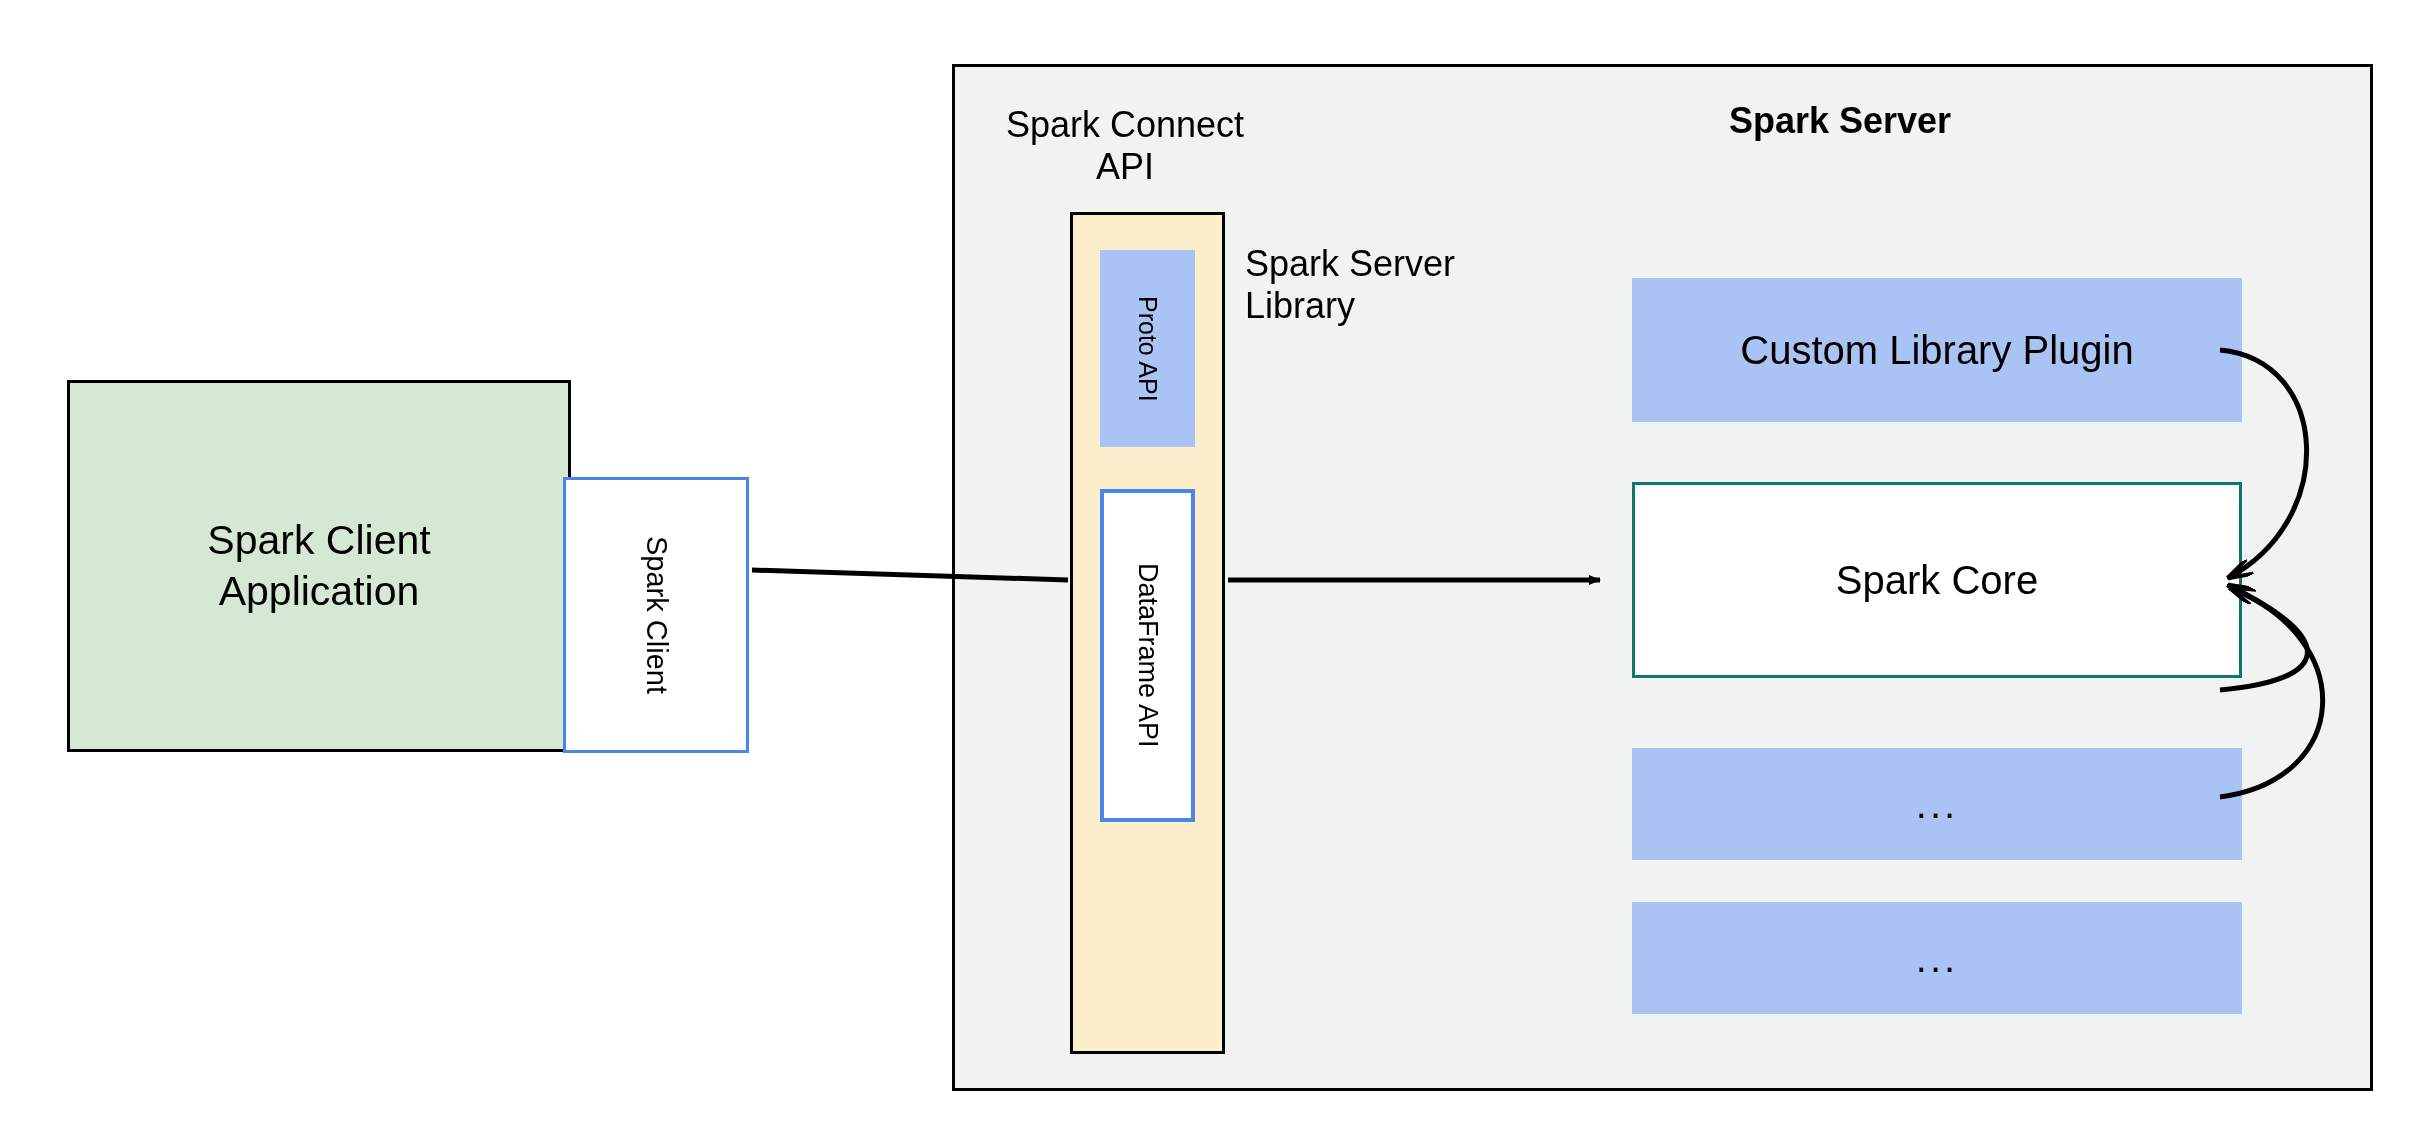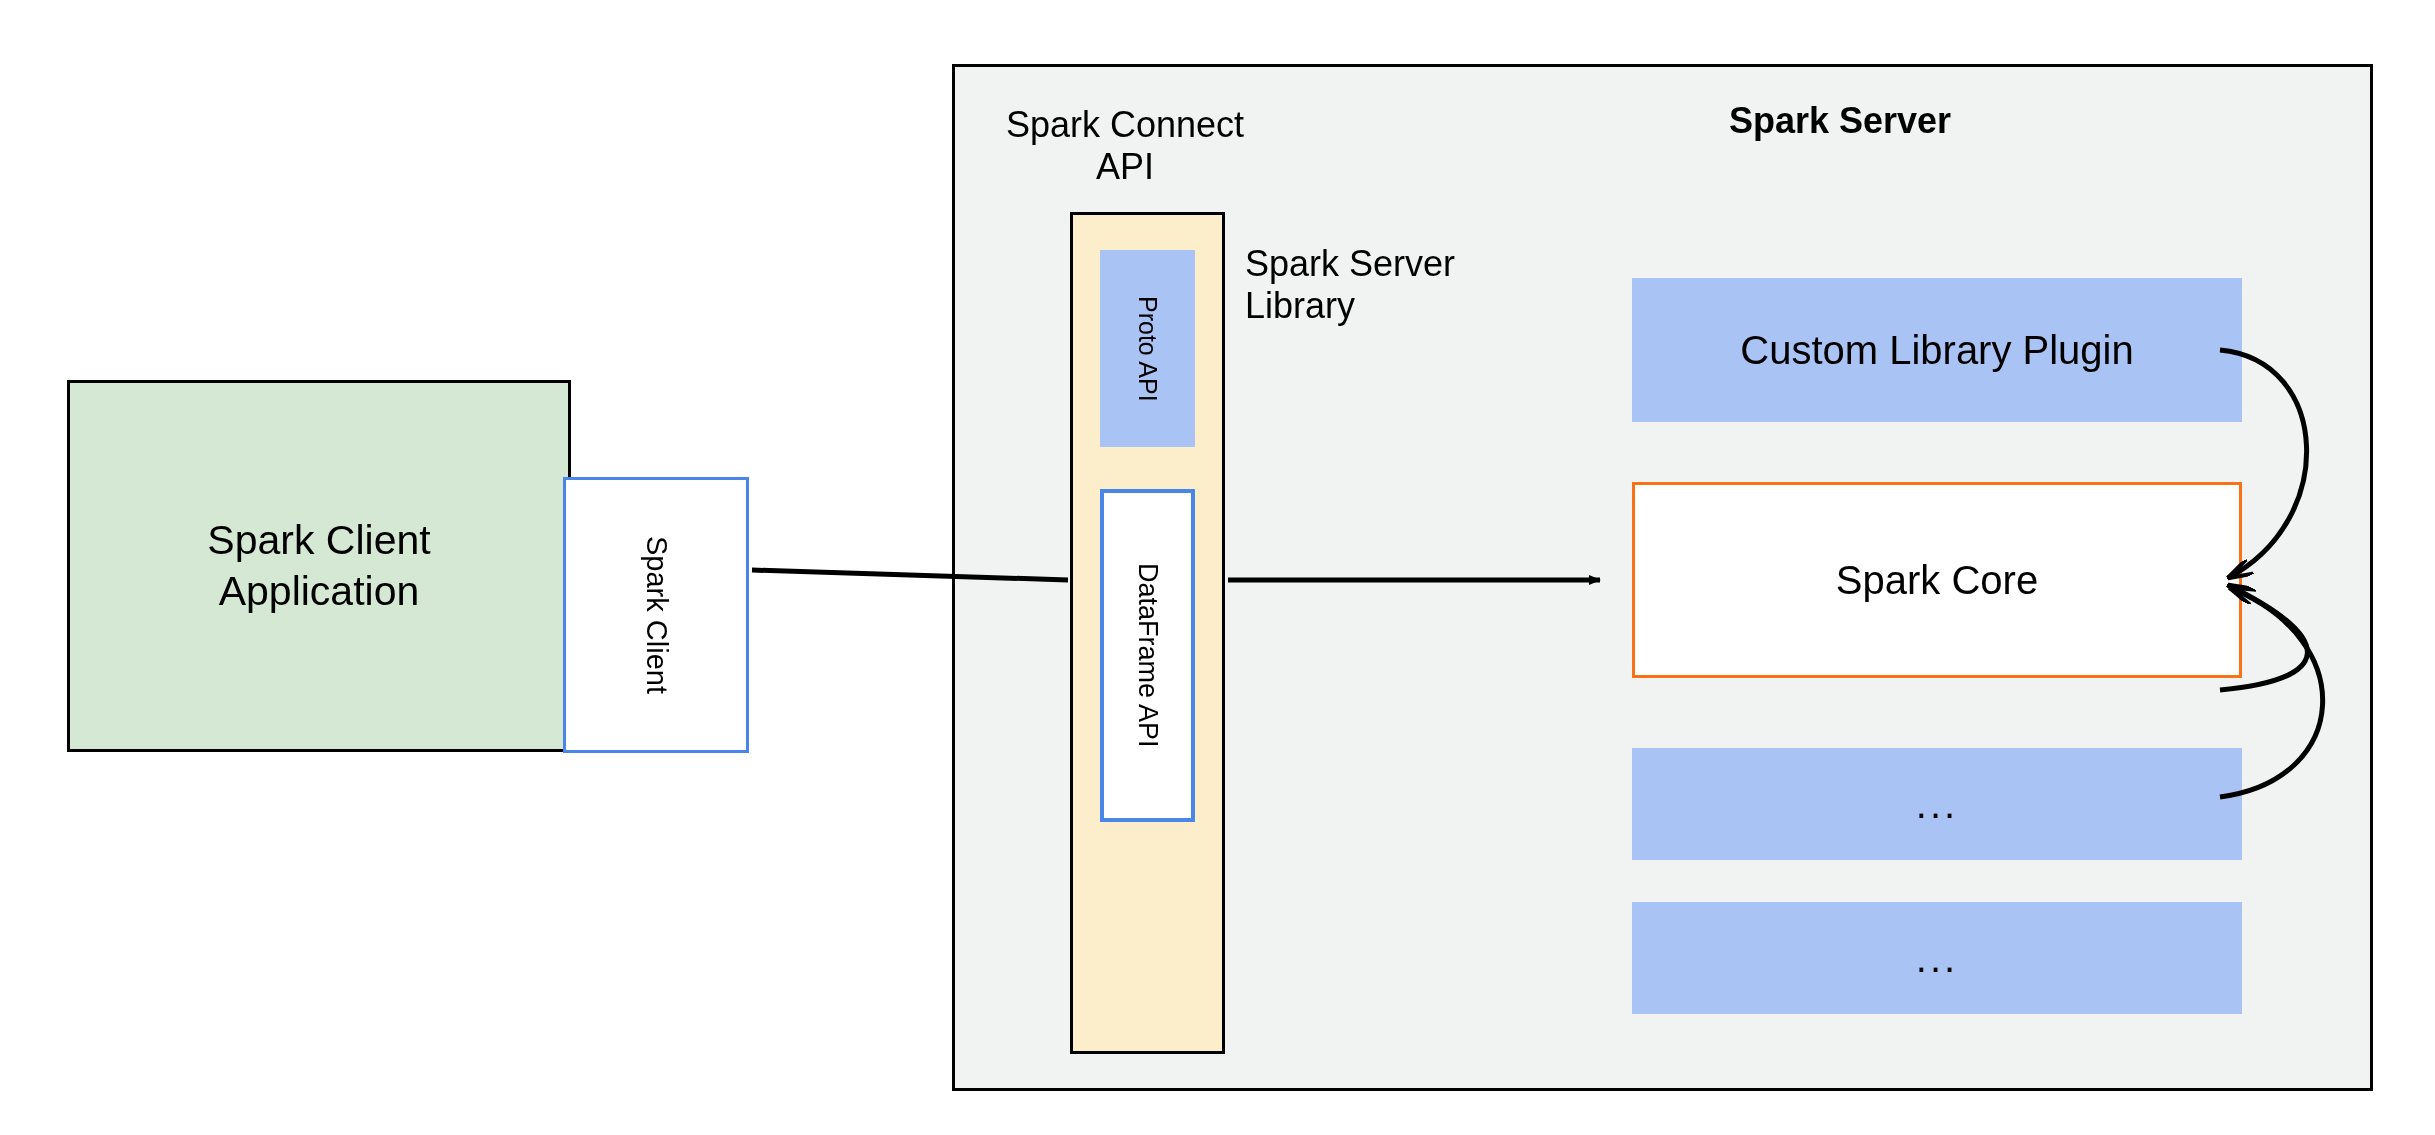"Spark Core" #spark-core { border: 3px solid #f97316 -> 3px solid #0f766e }
